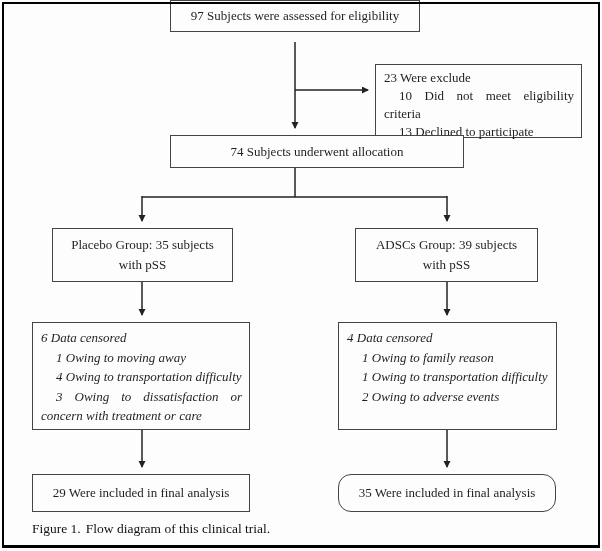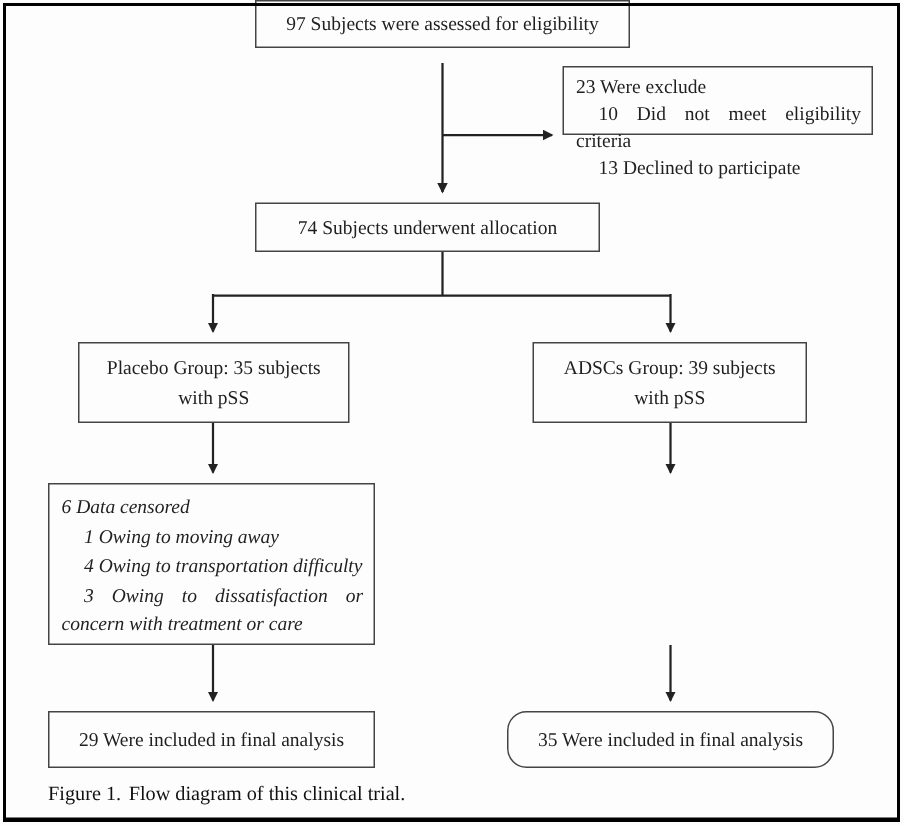"23 Were exclude" div.box { height: 46px -> 74px; top: 44px -> 64px }
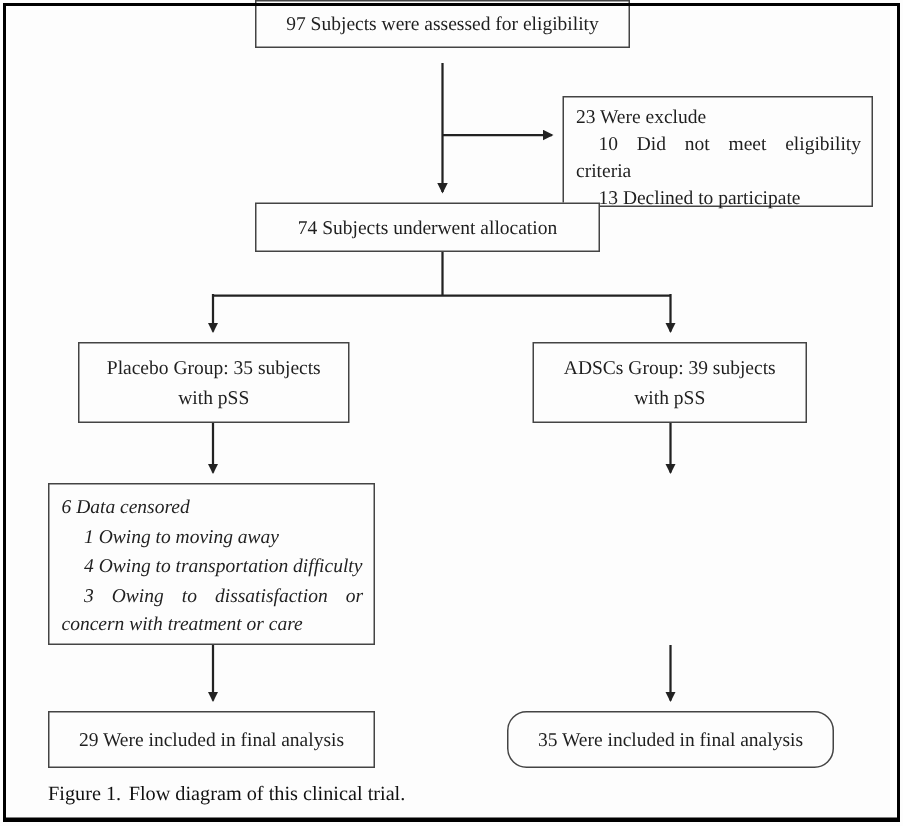"74 Subjects underwent allocation" div.box { width: 230px -> 294px }
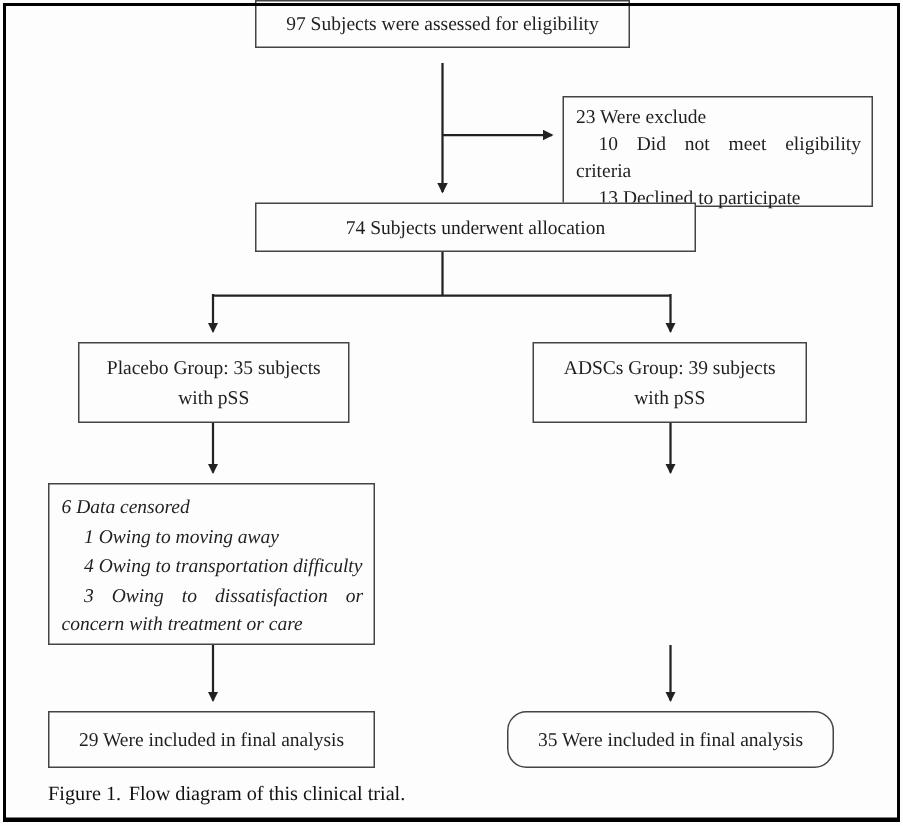"4 Data censored" div.box { html: none -> <div> <div>4 Data censored</div> <div>1 Owing to family reason</div> <div>1 Owing to transportation difficulty</div> <div>2 Owing to adverse events</div> </div> }
